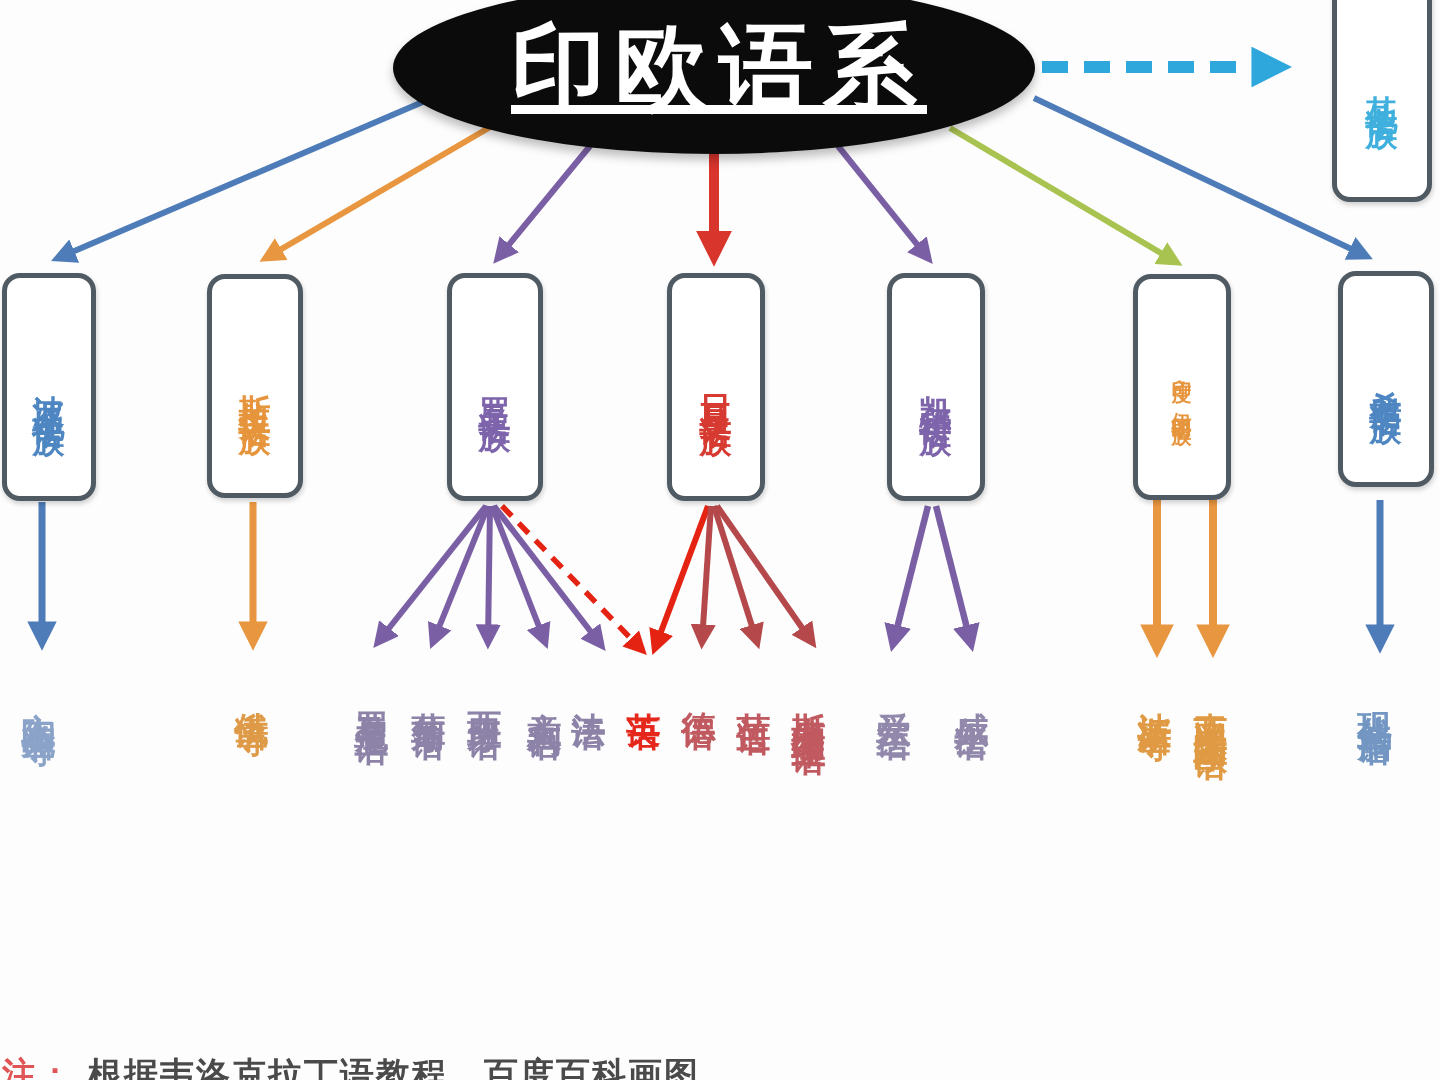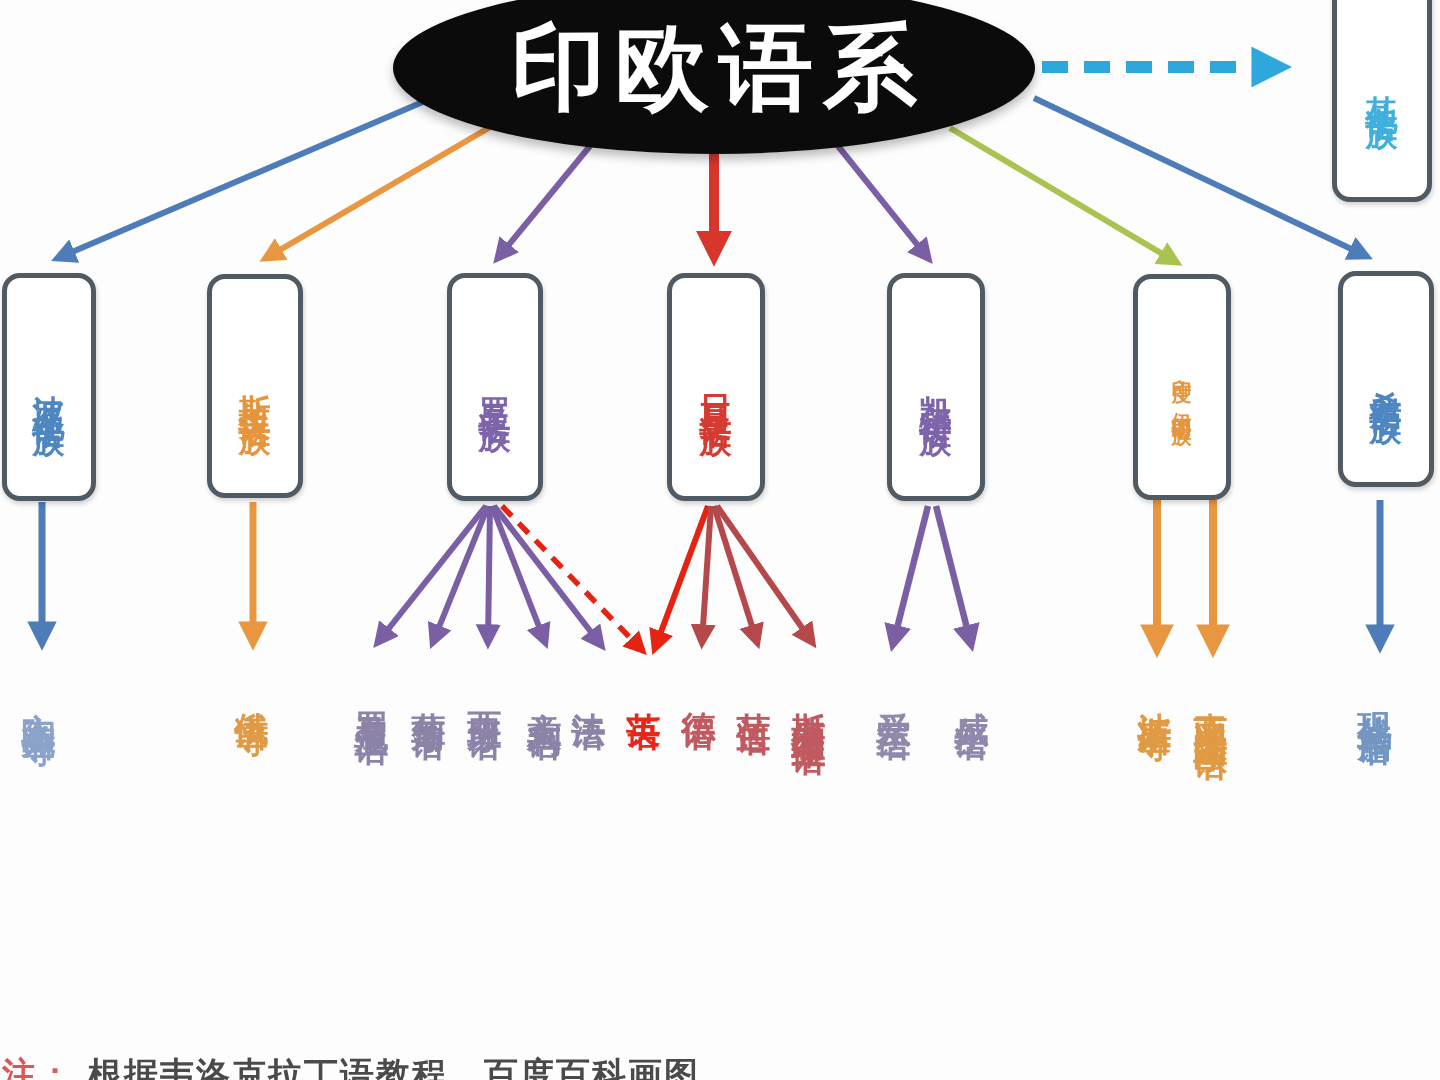"印欧语系" .root-label { text-decoration: none -> underline }
